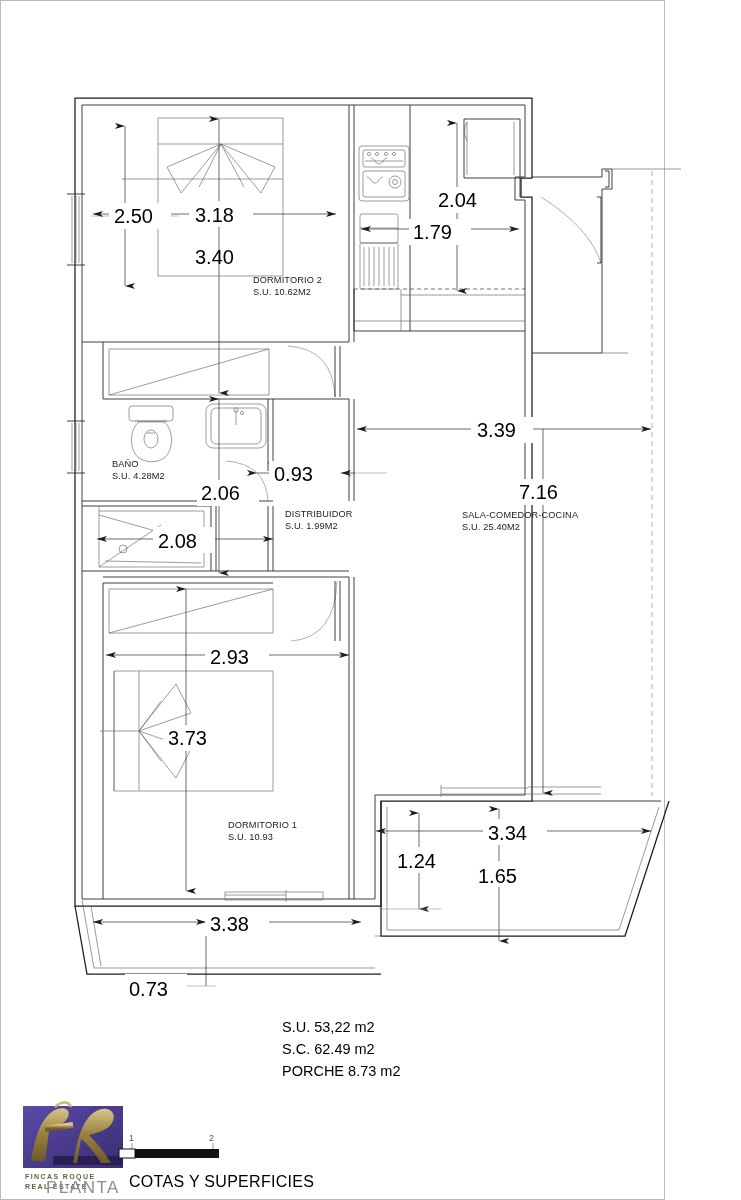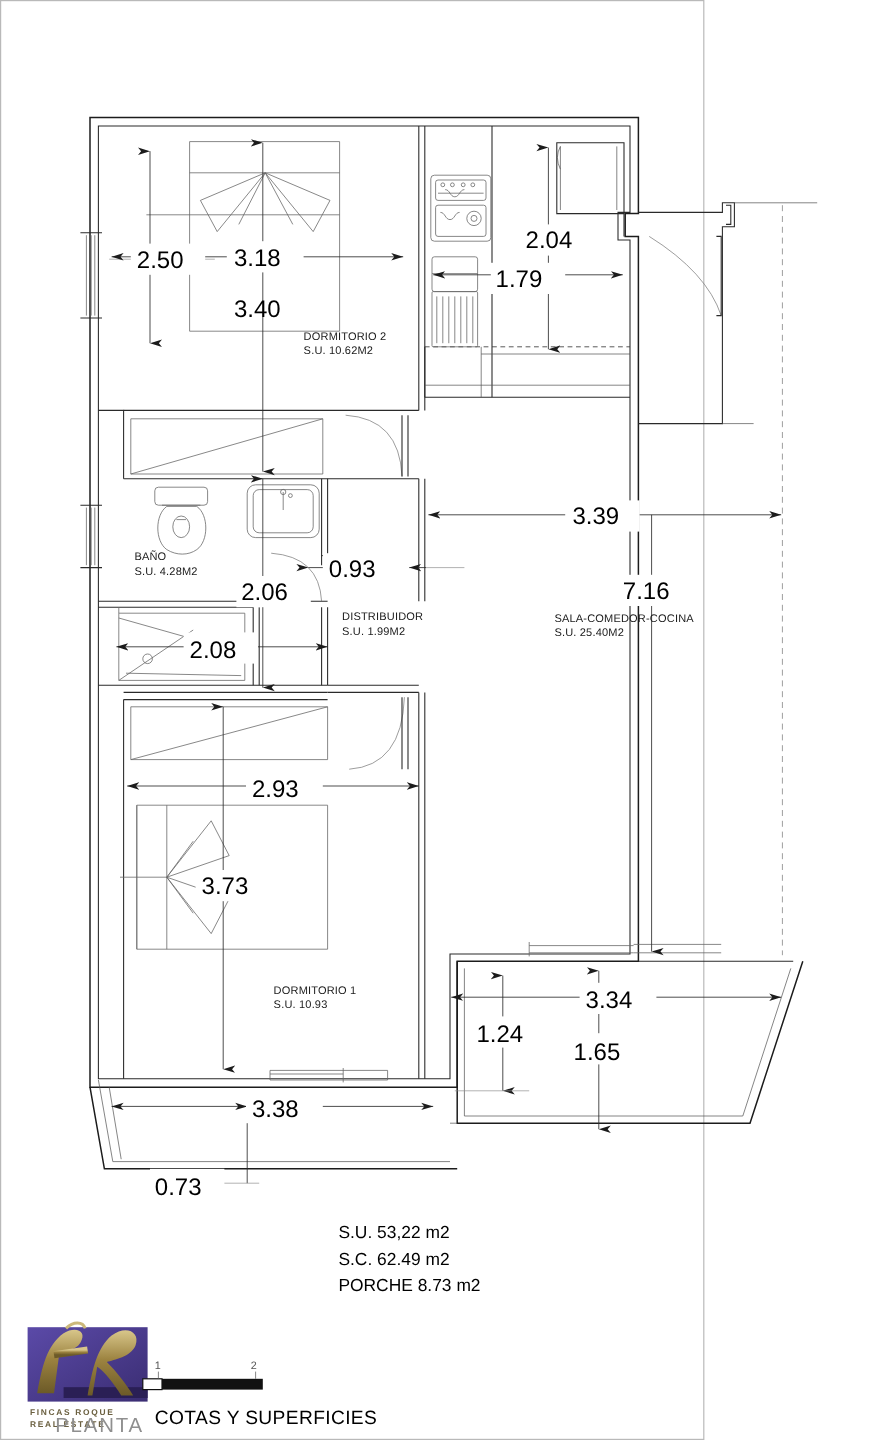"2.50" #frame { width: 587px -> 665px }
